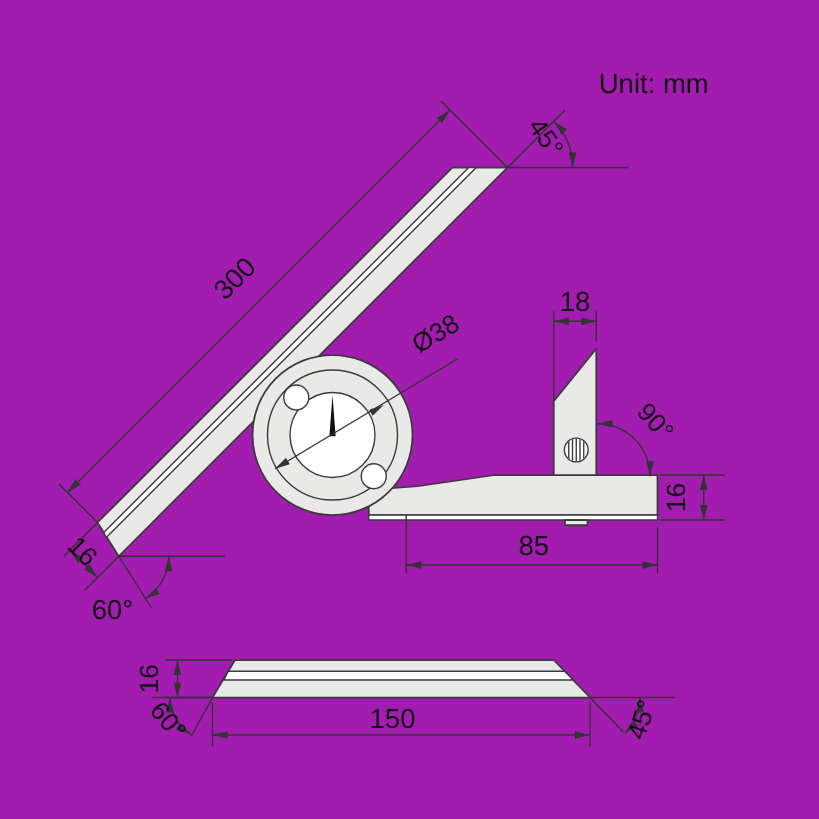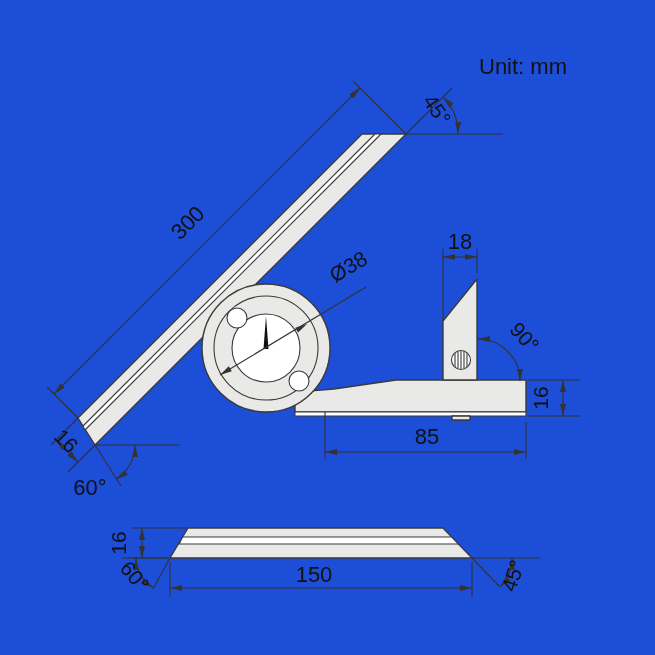"Unit: mm" .page { background: #1d4ed8 -> #a21caf }
